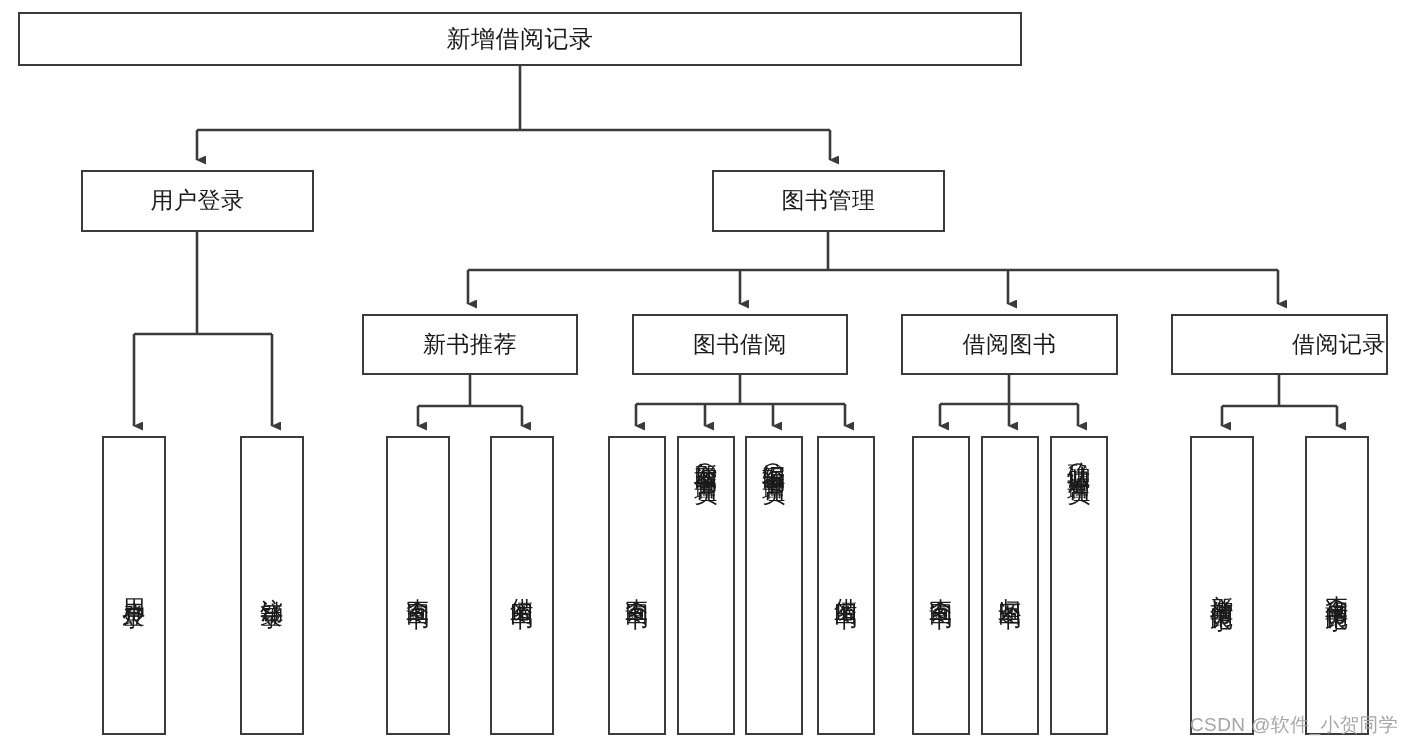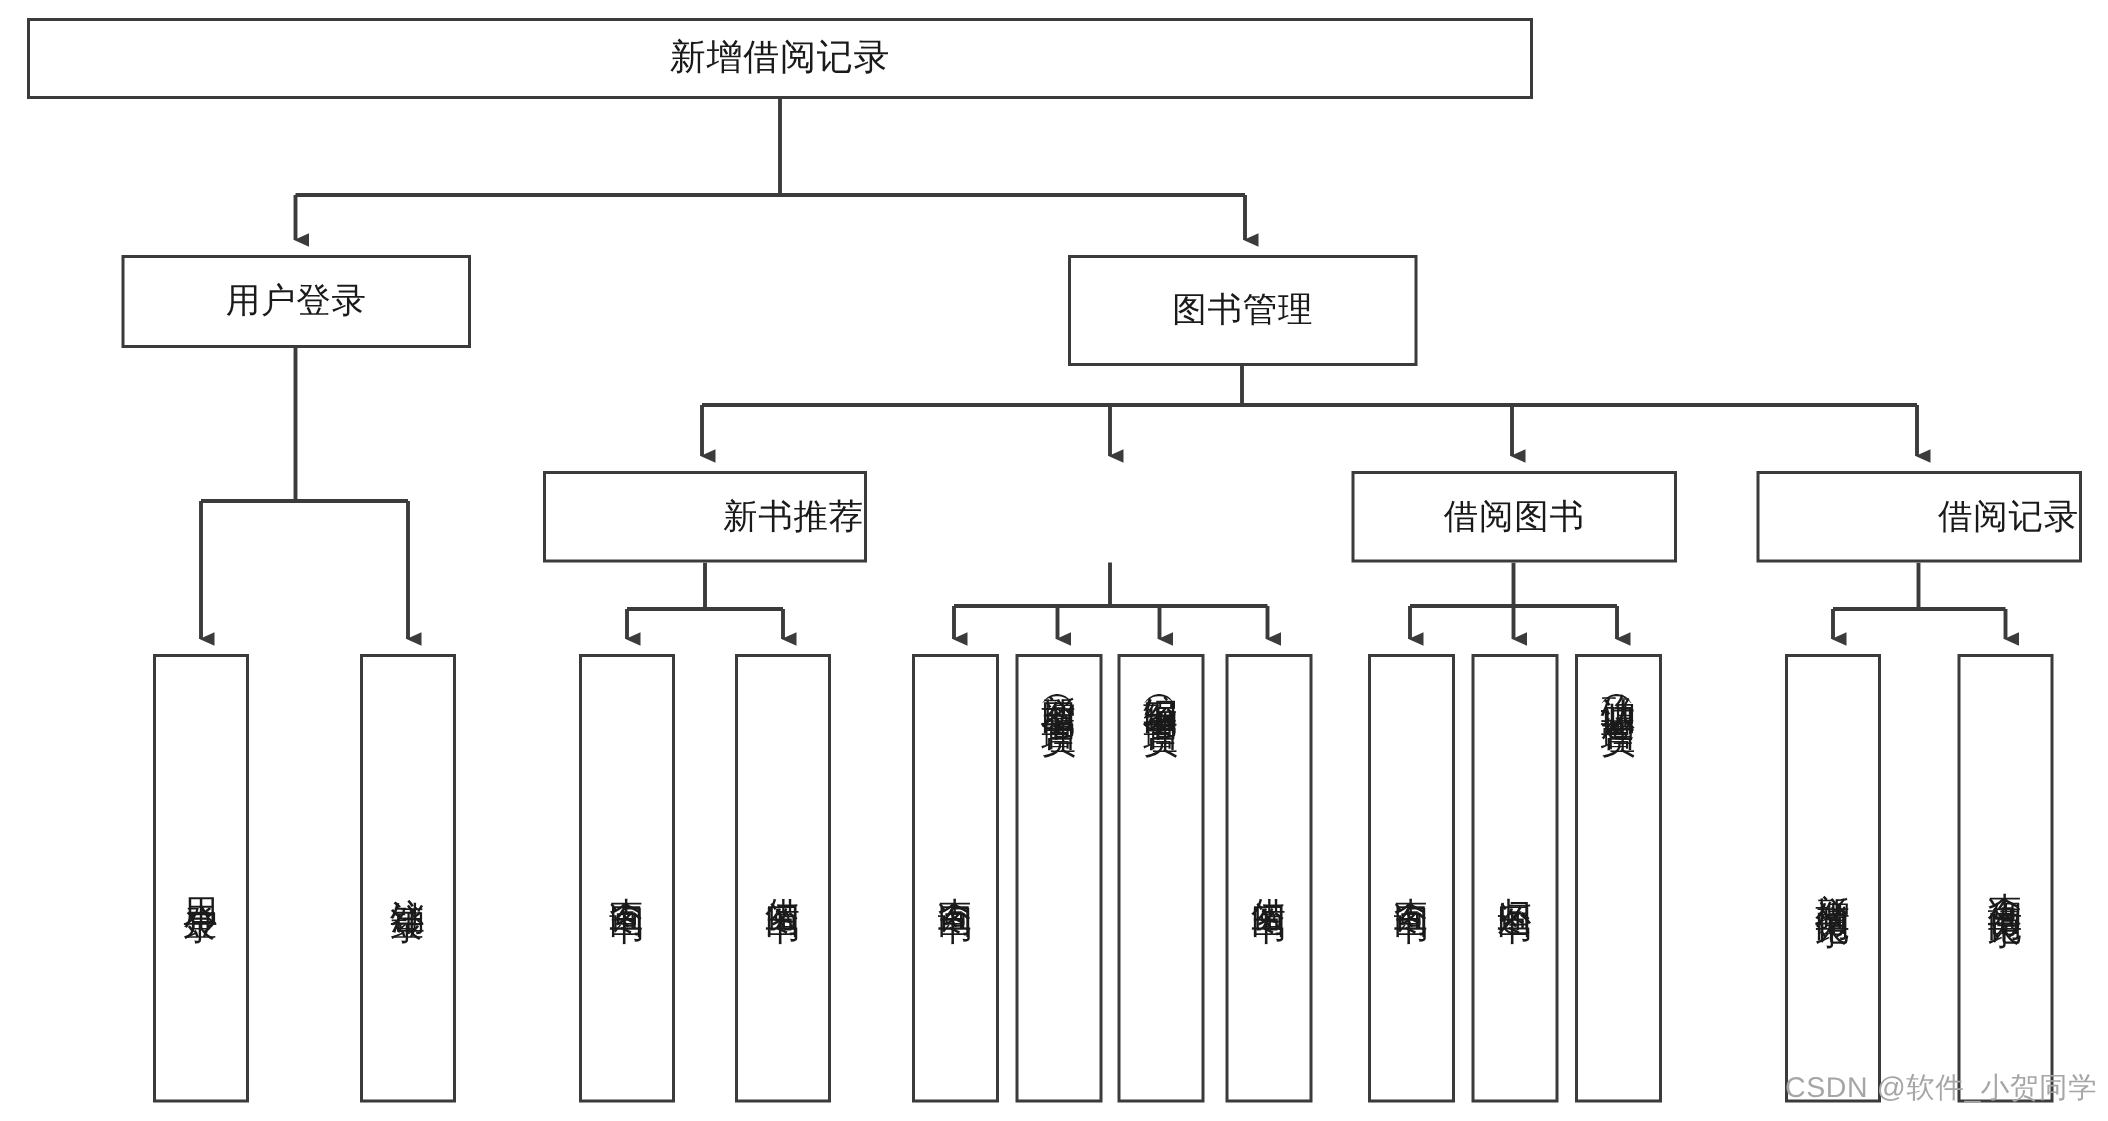"图书管理" div.node { height: 74px -> 62px }
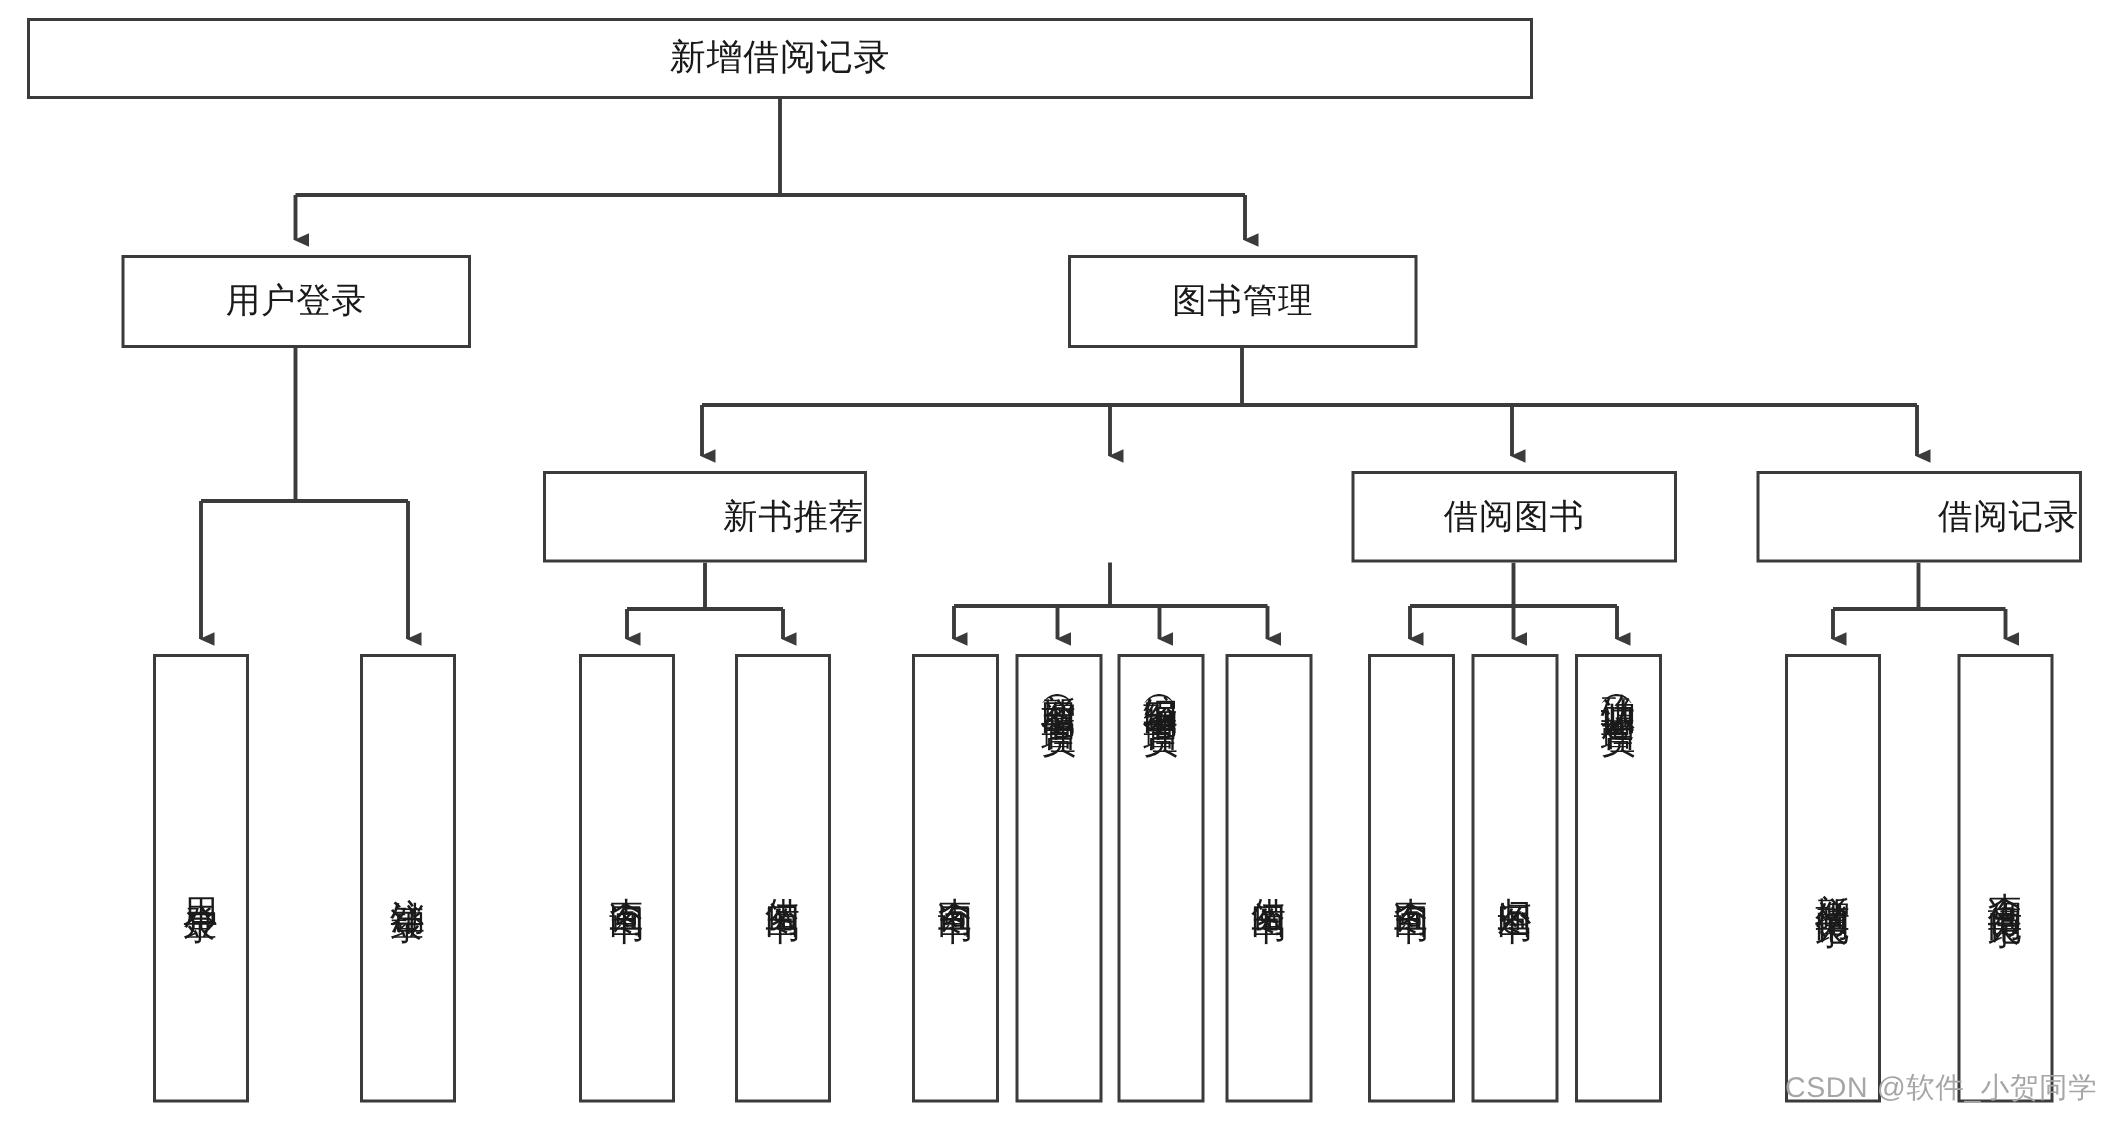"新书推荐" div.node { justify-content: flex-end -> none }
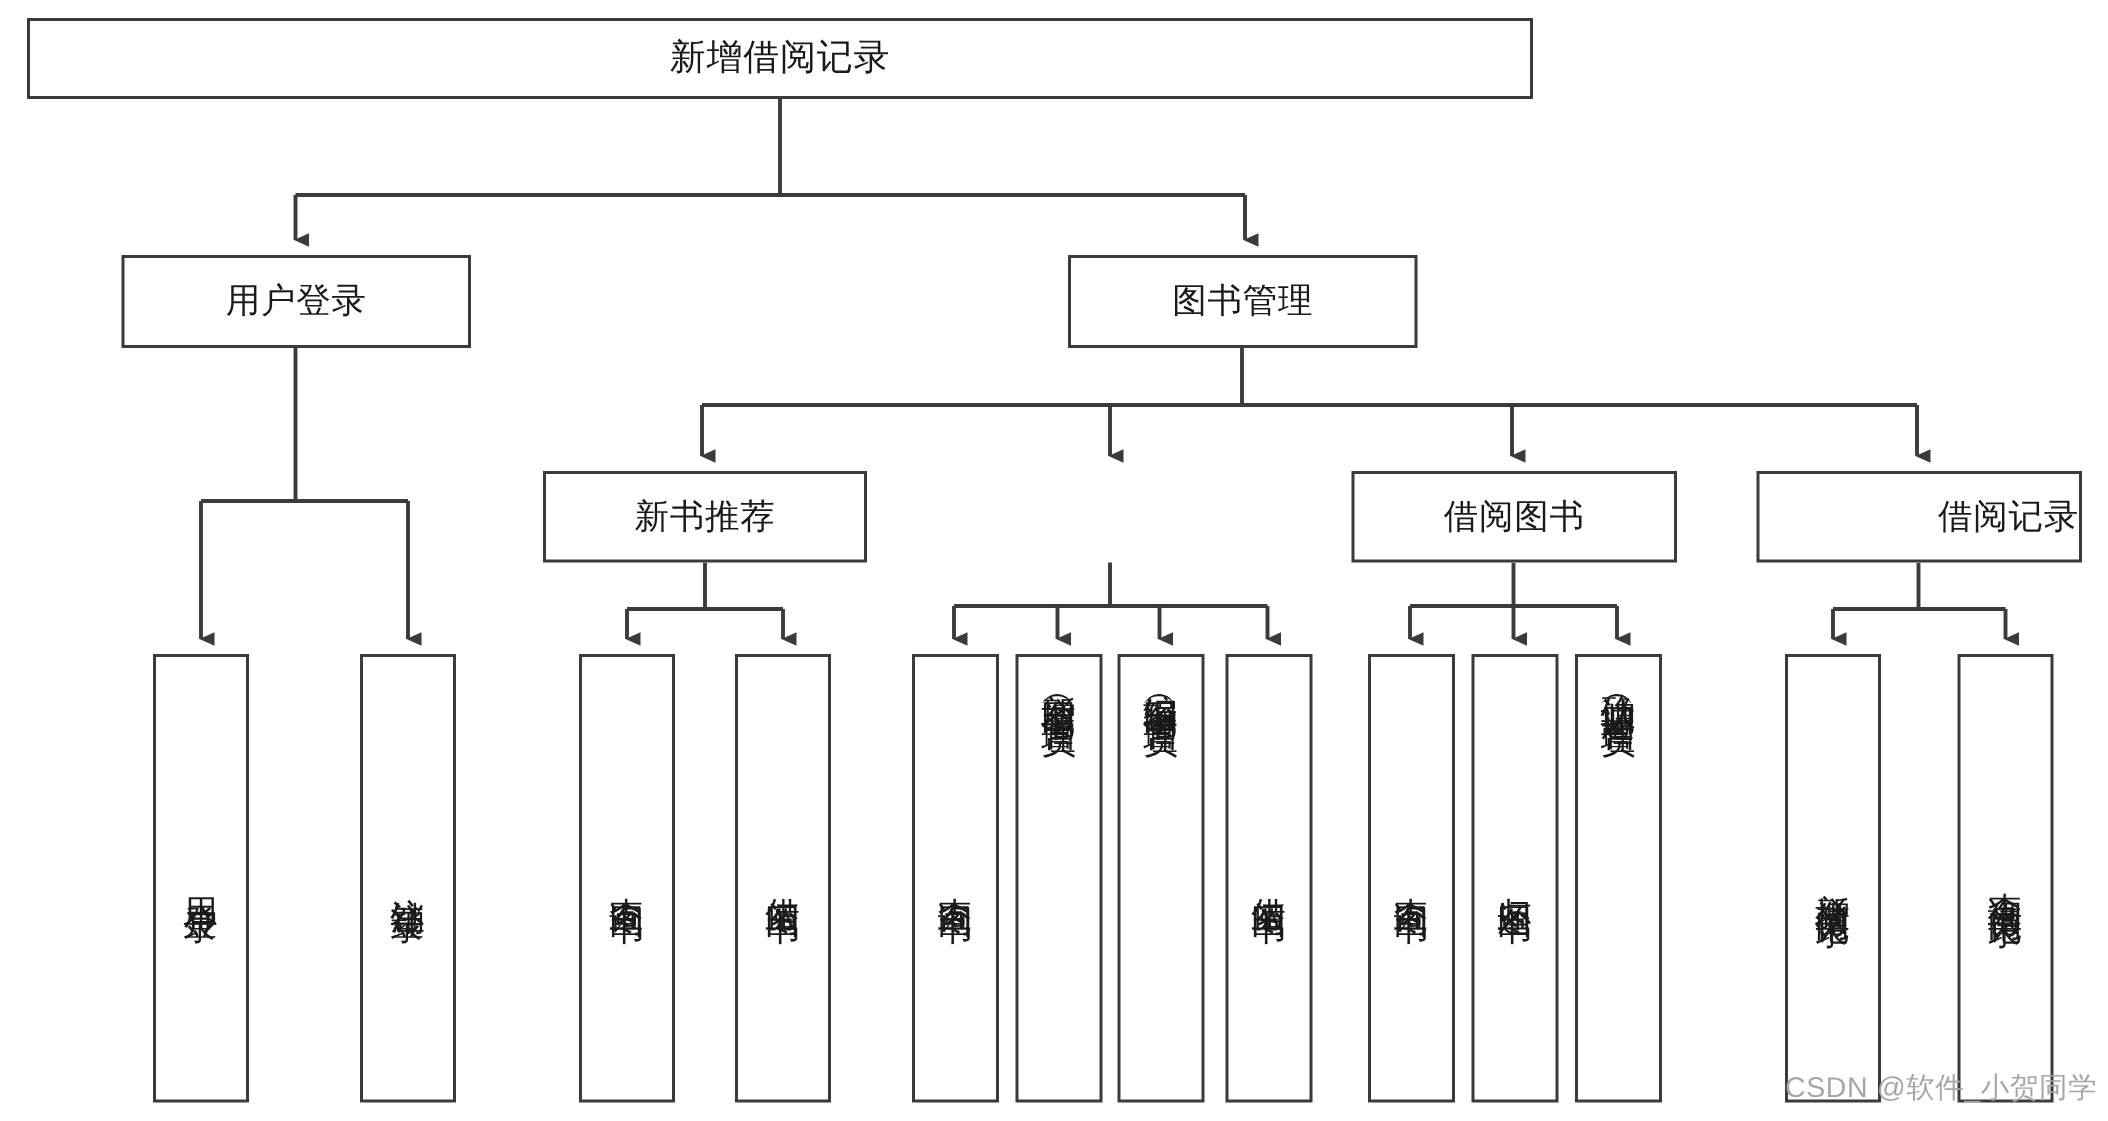"图书借阅" div.node { html: none -> <div> <span>图书借阅</span> </div> }
